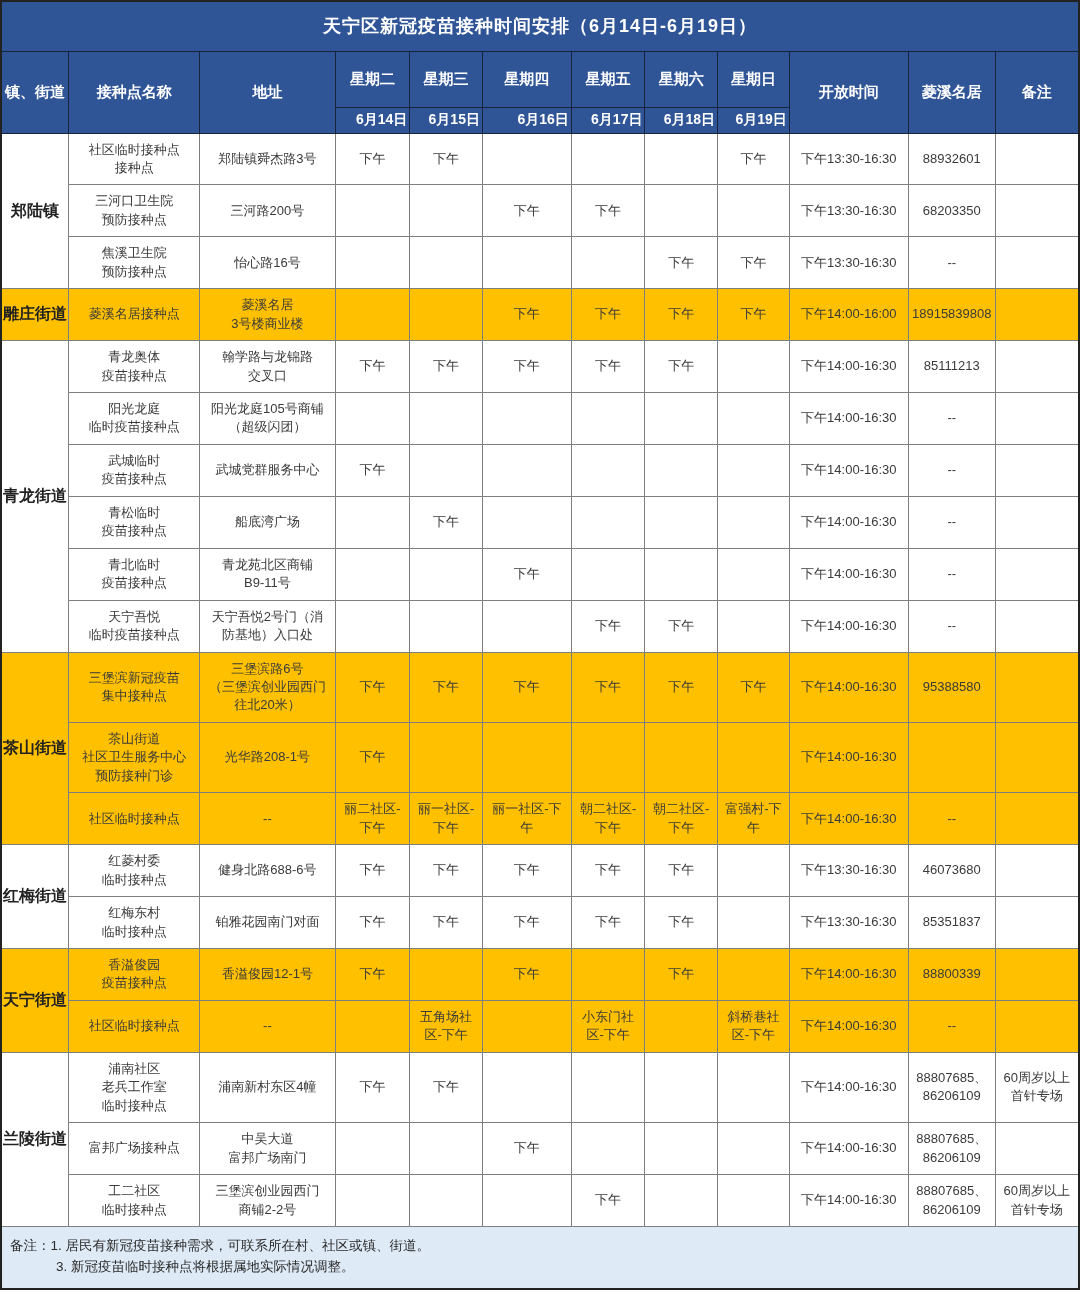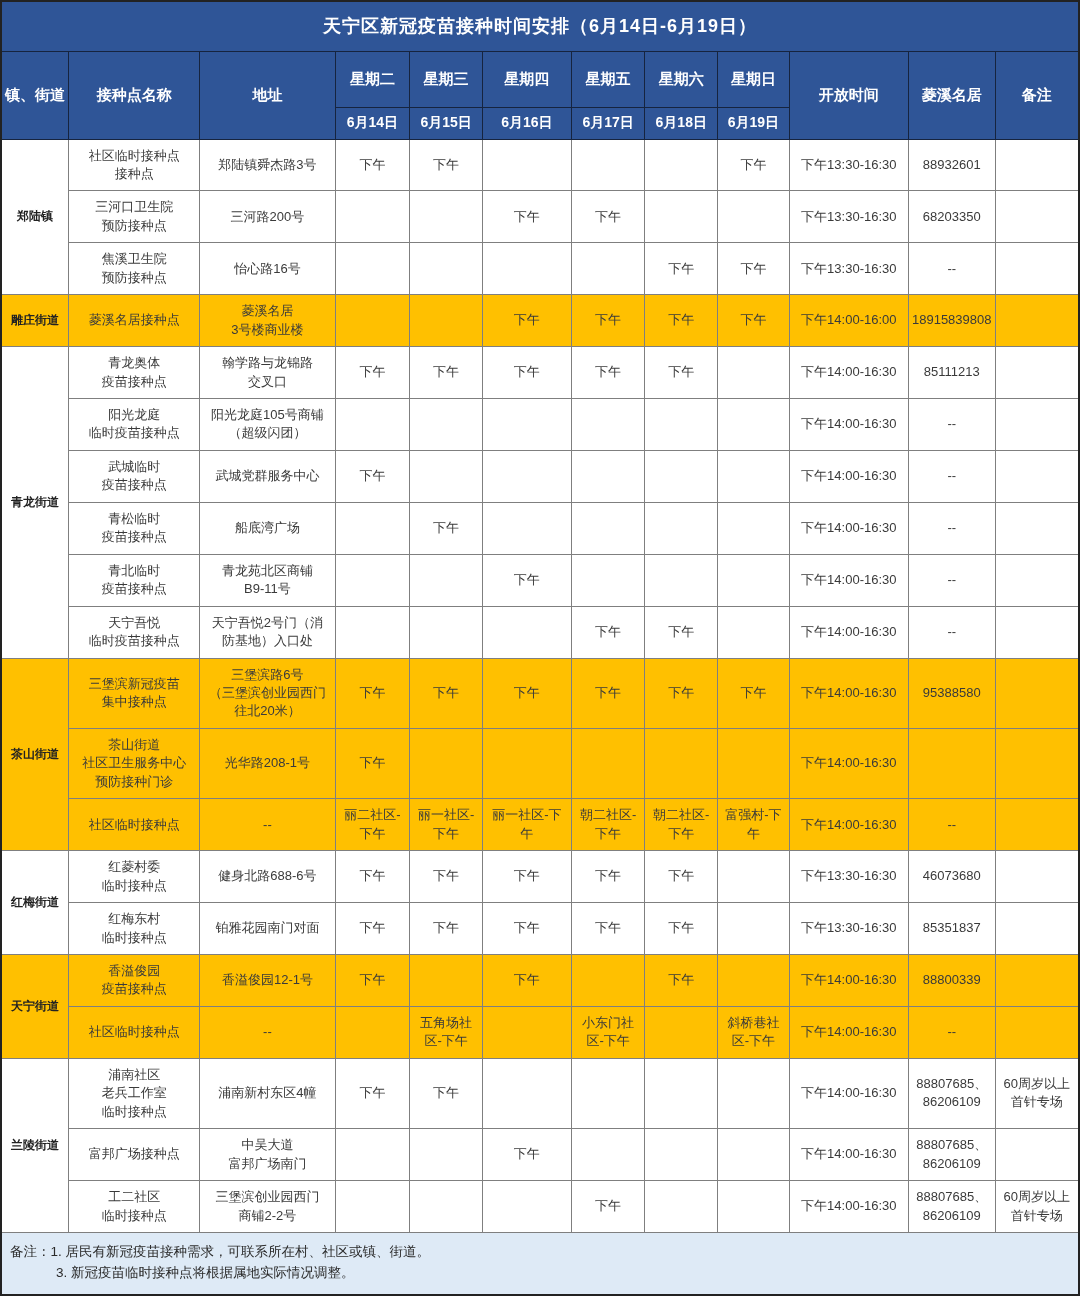"6月14日" tr.head-row2 th { height: 32px -> 26px; text-align: none -> right }
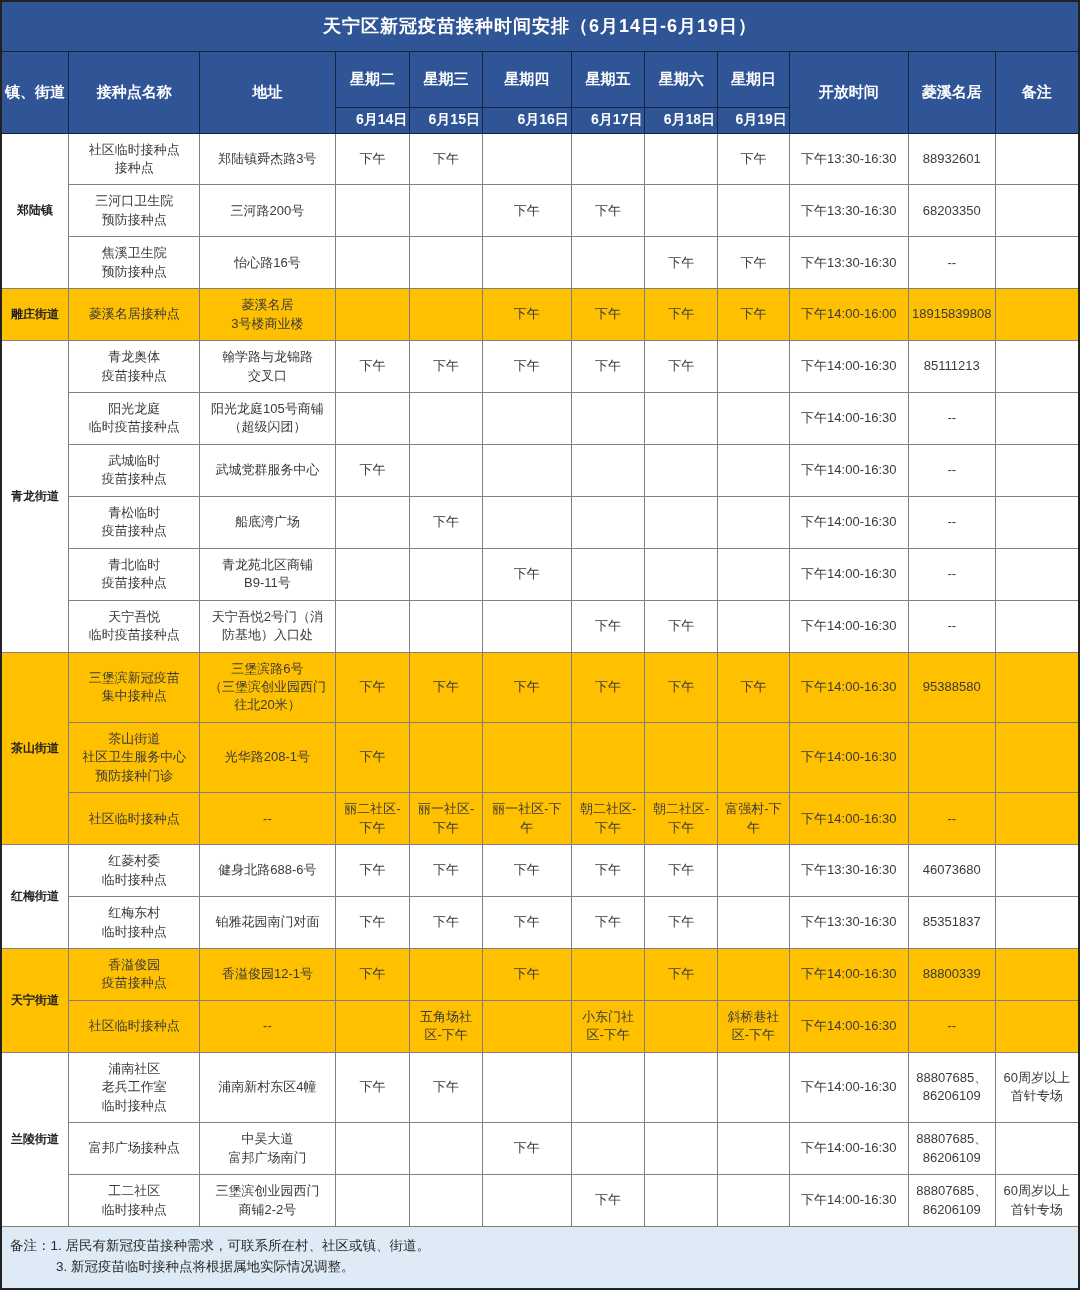"郑陆镇" tbody td[data-name="group-cell"] { font-size: 12px -> 16px }
